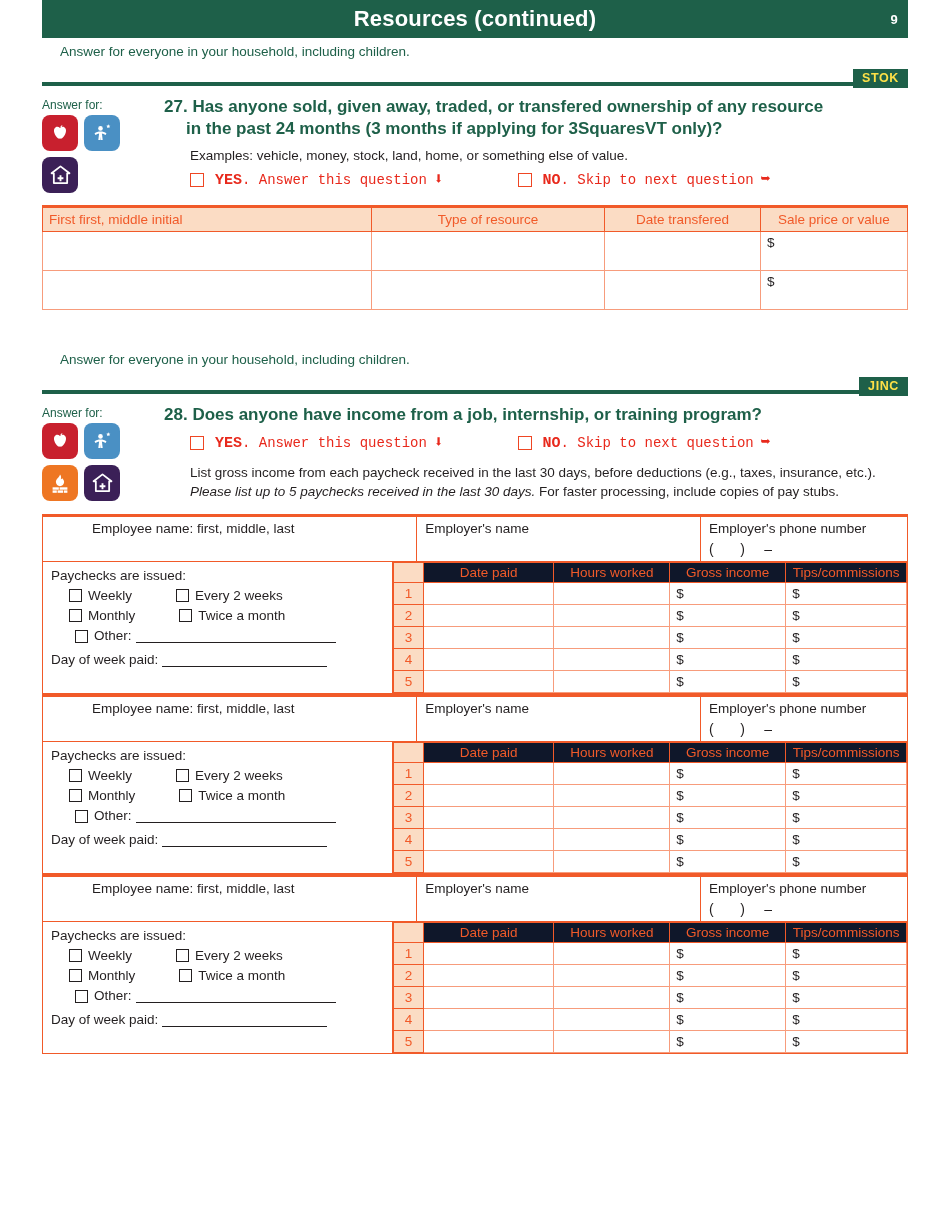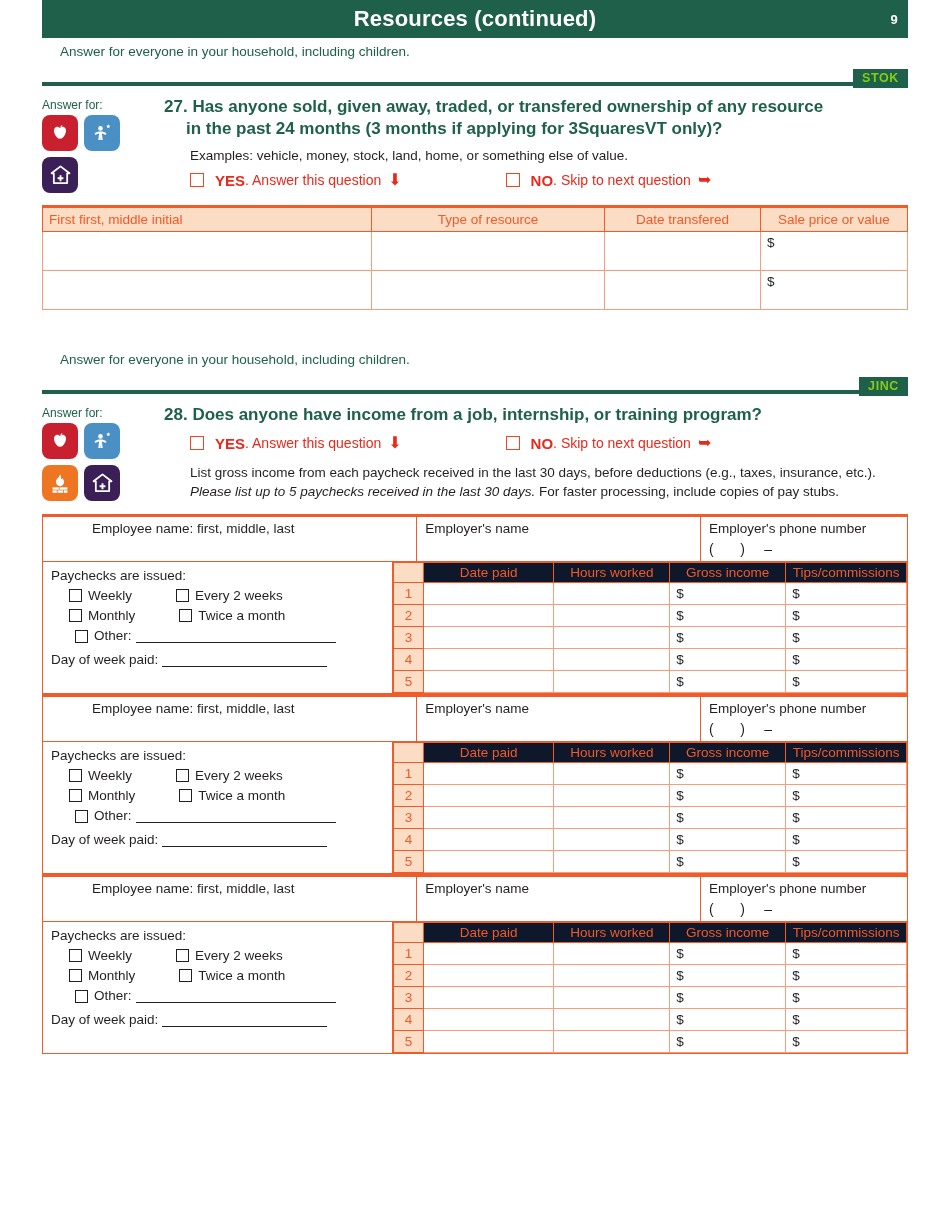"STOK" .codeBadge { color: #84cc16 -> #fde047 }
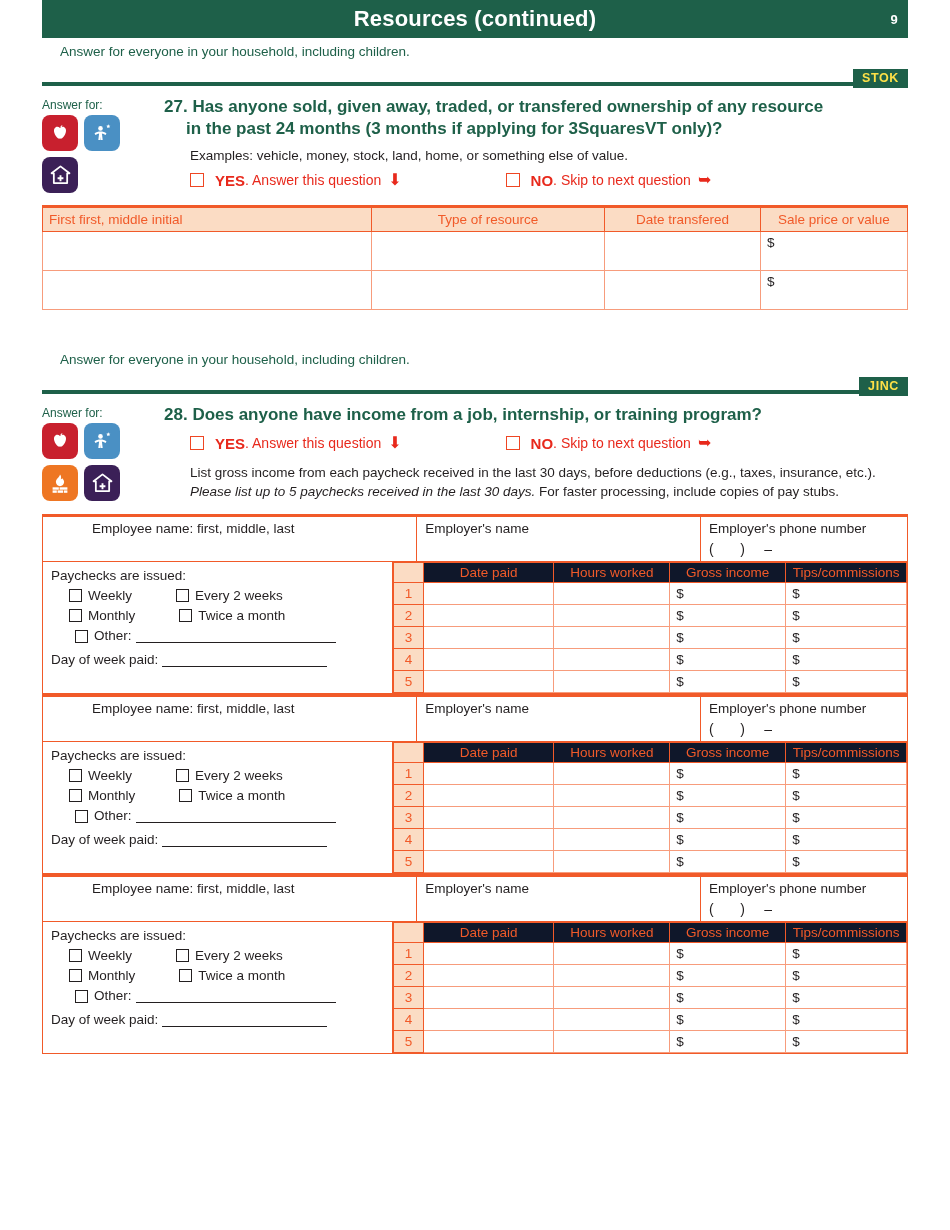"YES" .ynRow { font-family: none -> Liberation Mono, monospace }
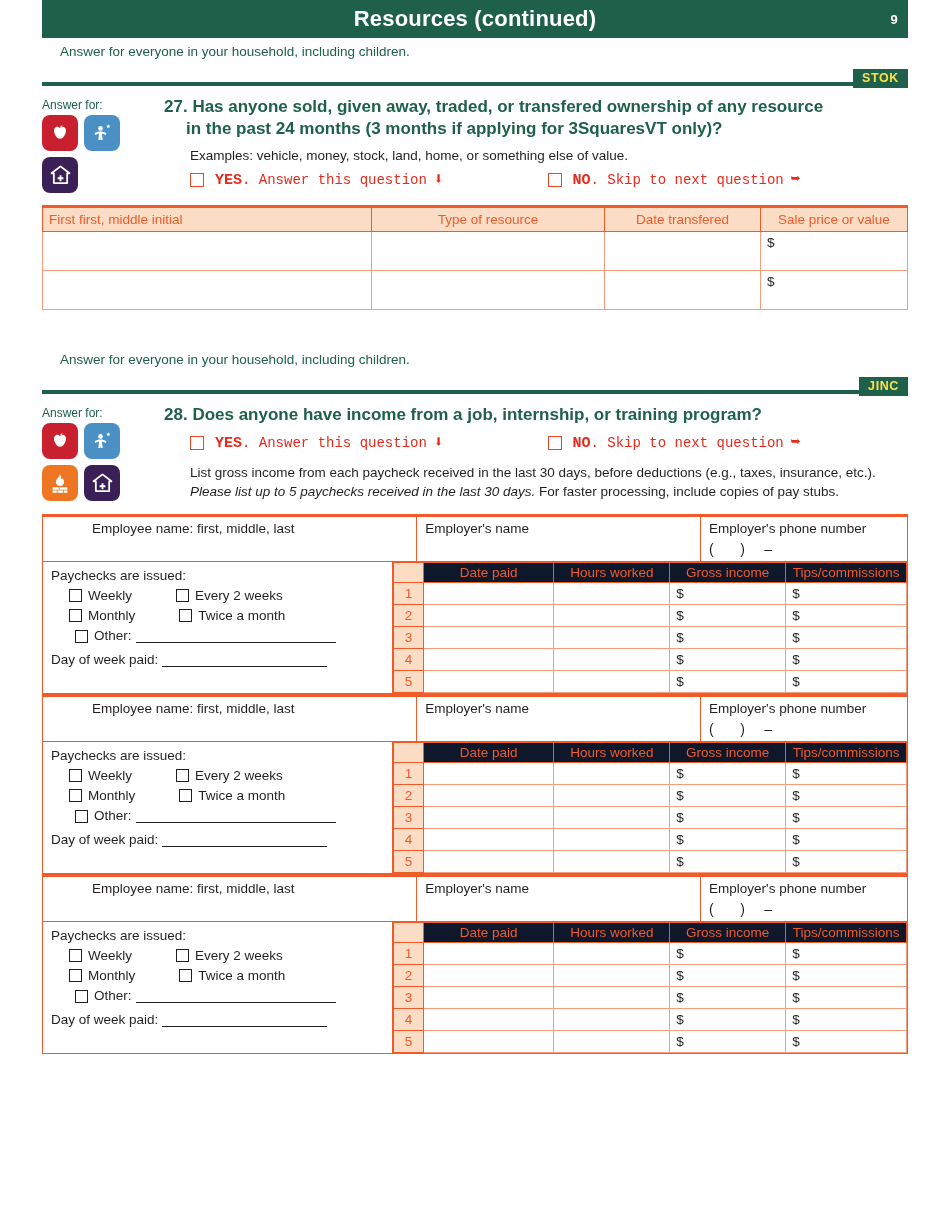"NO" .ynItem.no { margin-left: 104px -> 74px }
